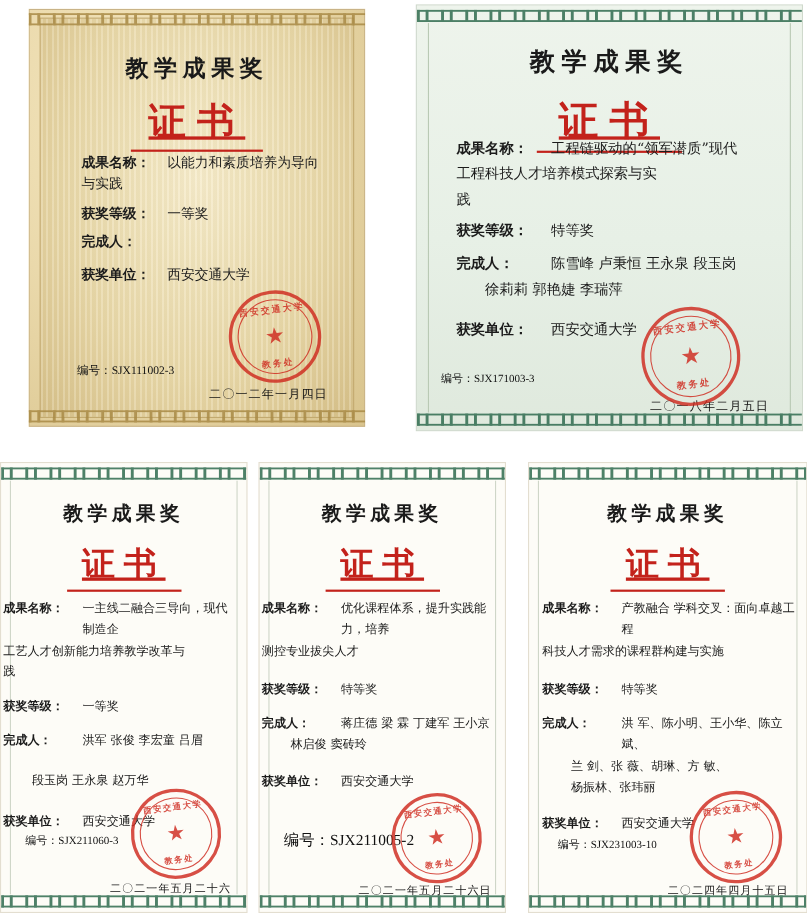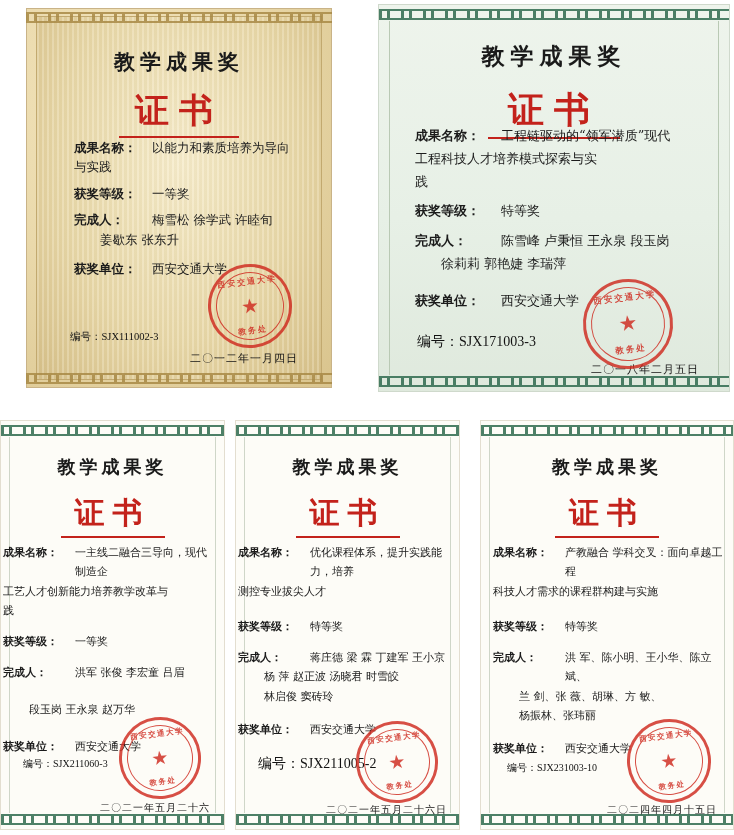"证书" .title-sub { text-decoration: none -> underline }
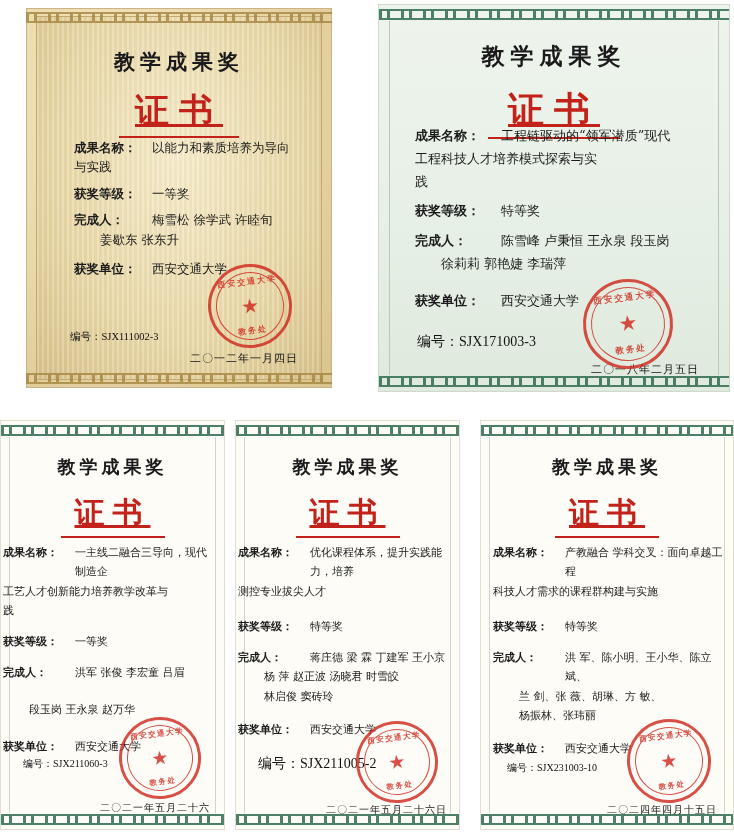"梅雪松 徐学武 许睦旬" div.field-value { html: <div> <span>梅雪松 徐学武 许睦旬</span> <span>姜歇东 张东升</span> </div> -> none }
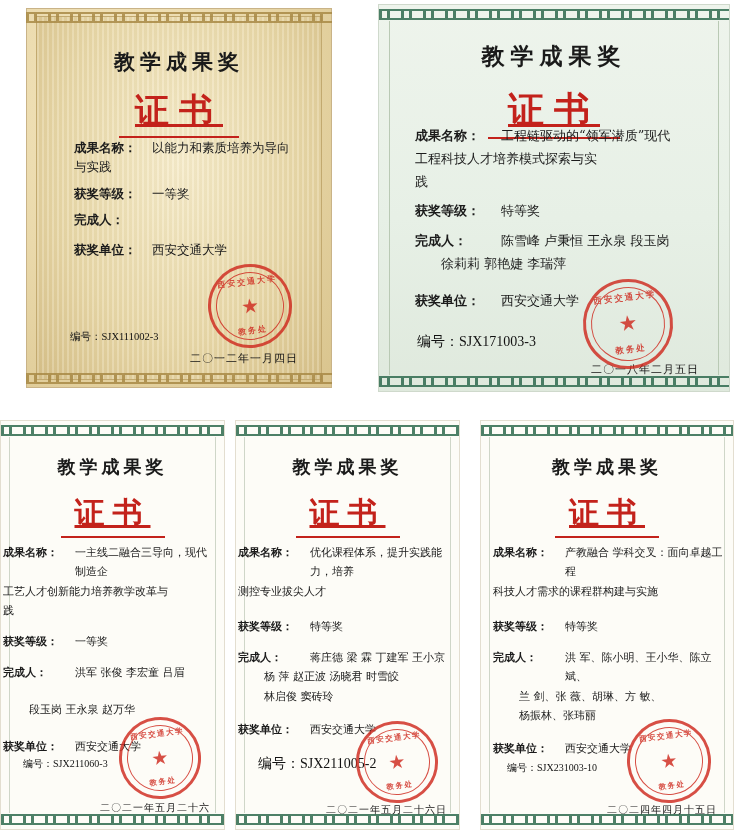"编号：SJX171003-3" div.serial { font-size: 14px -> 10px; left: 38px -> 22px }
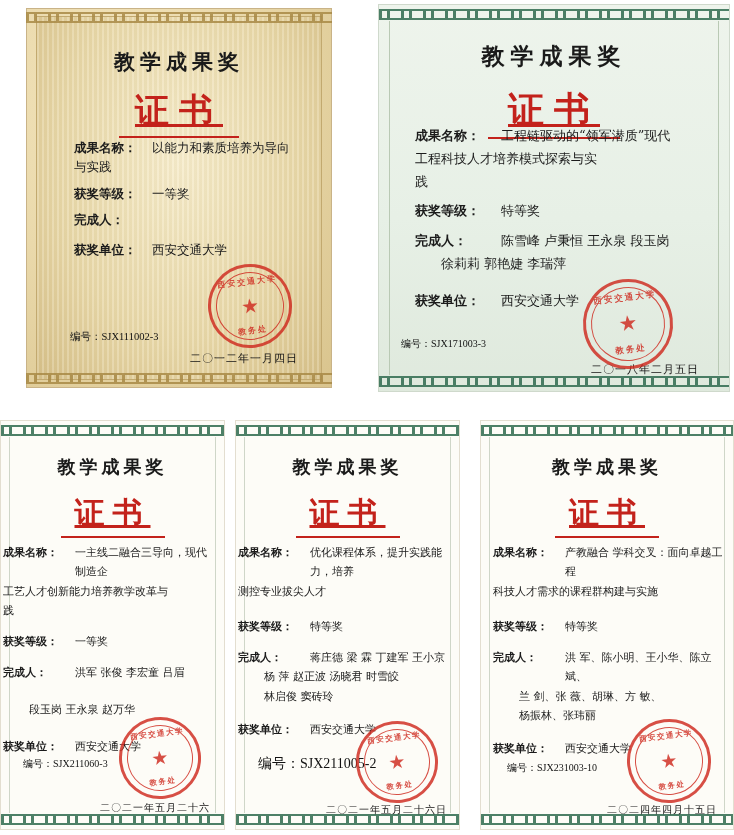"杨 萍 赵正波 汤晓君 时雪皎" span.vline { html: <span>杨 萍 赵正波 汤晓君 时雪皎</span> -> none }
